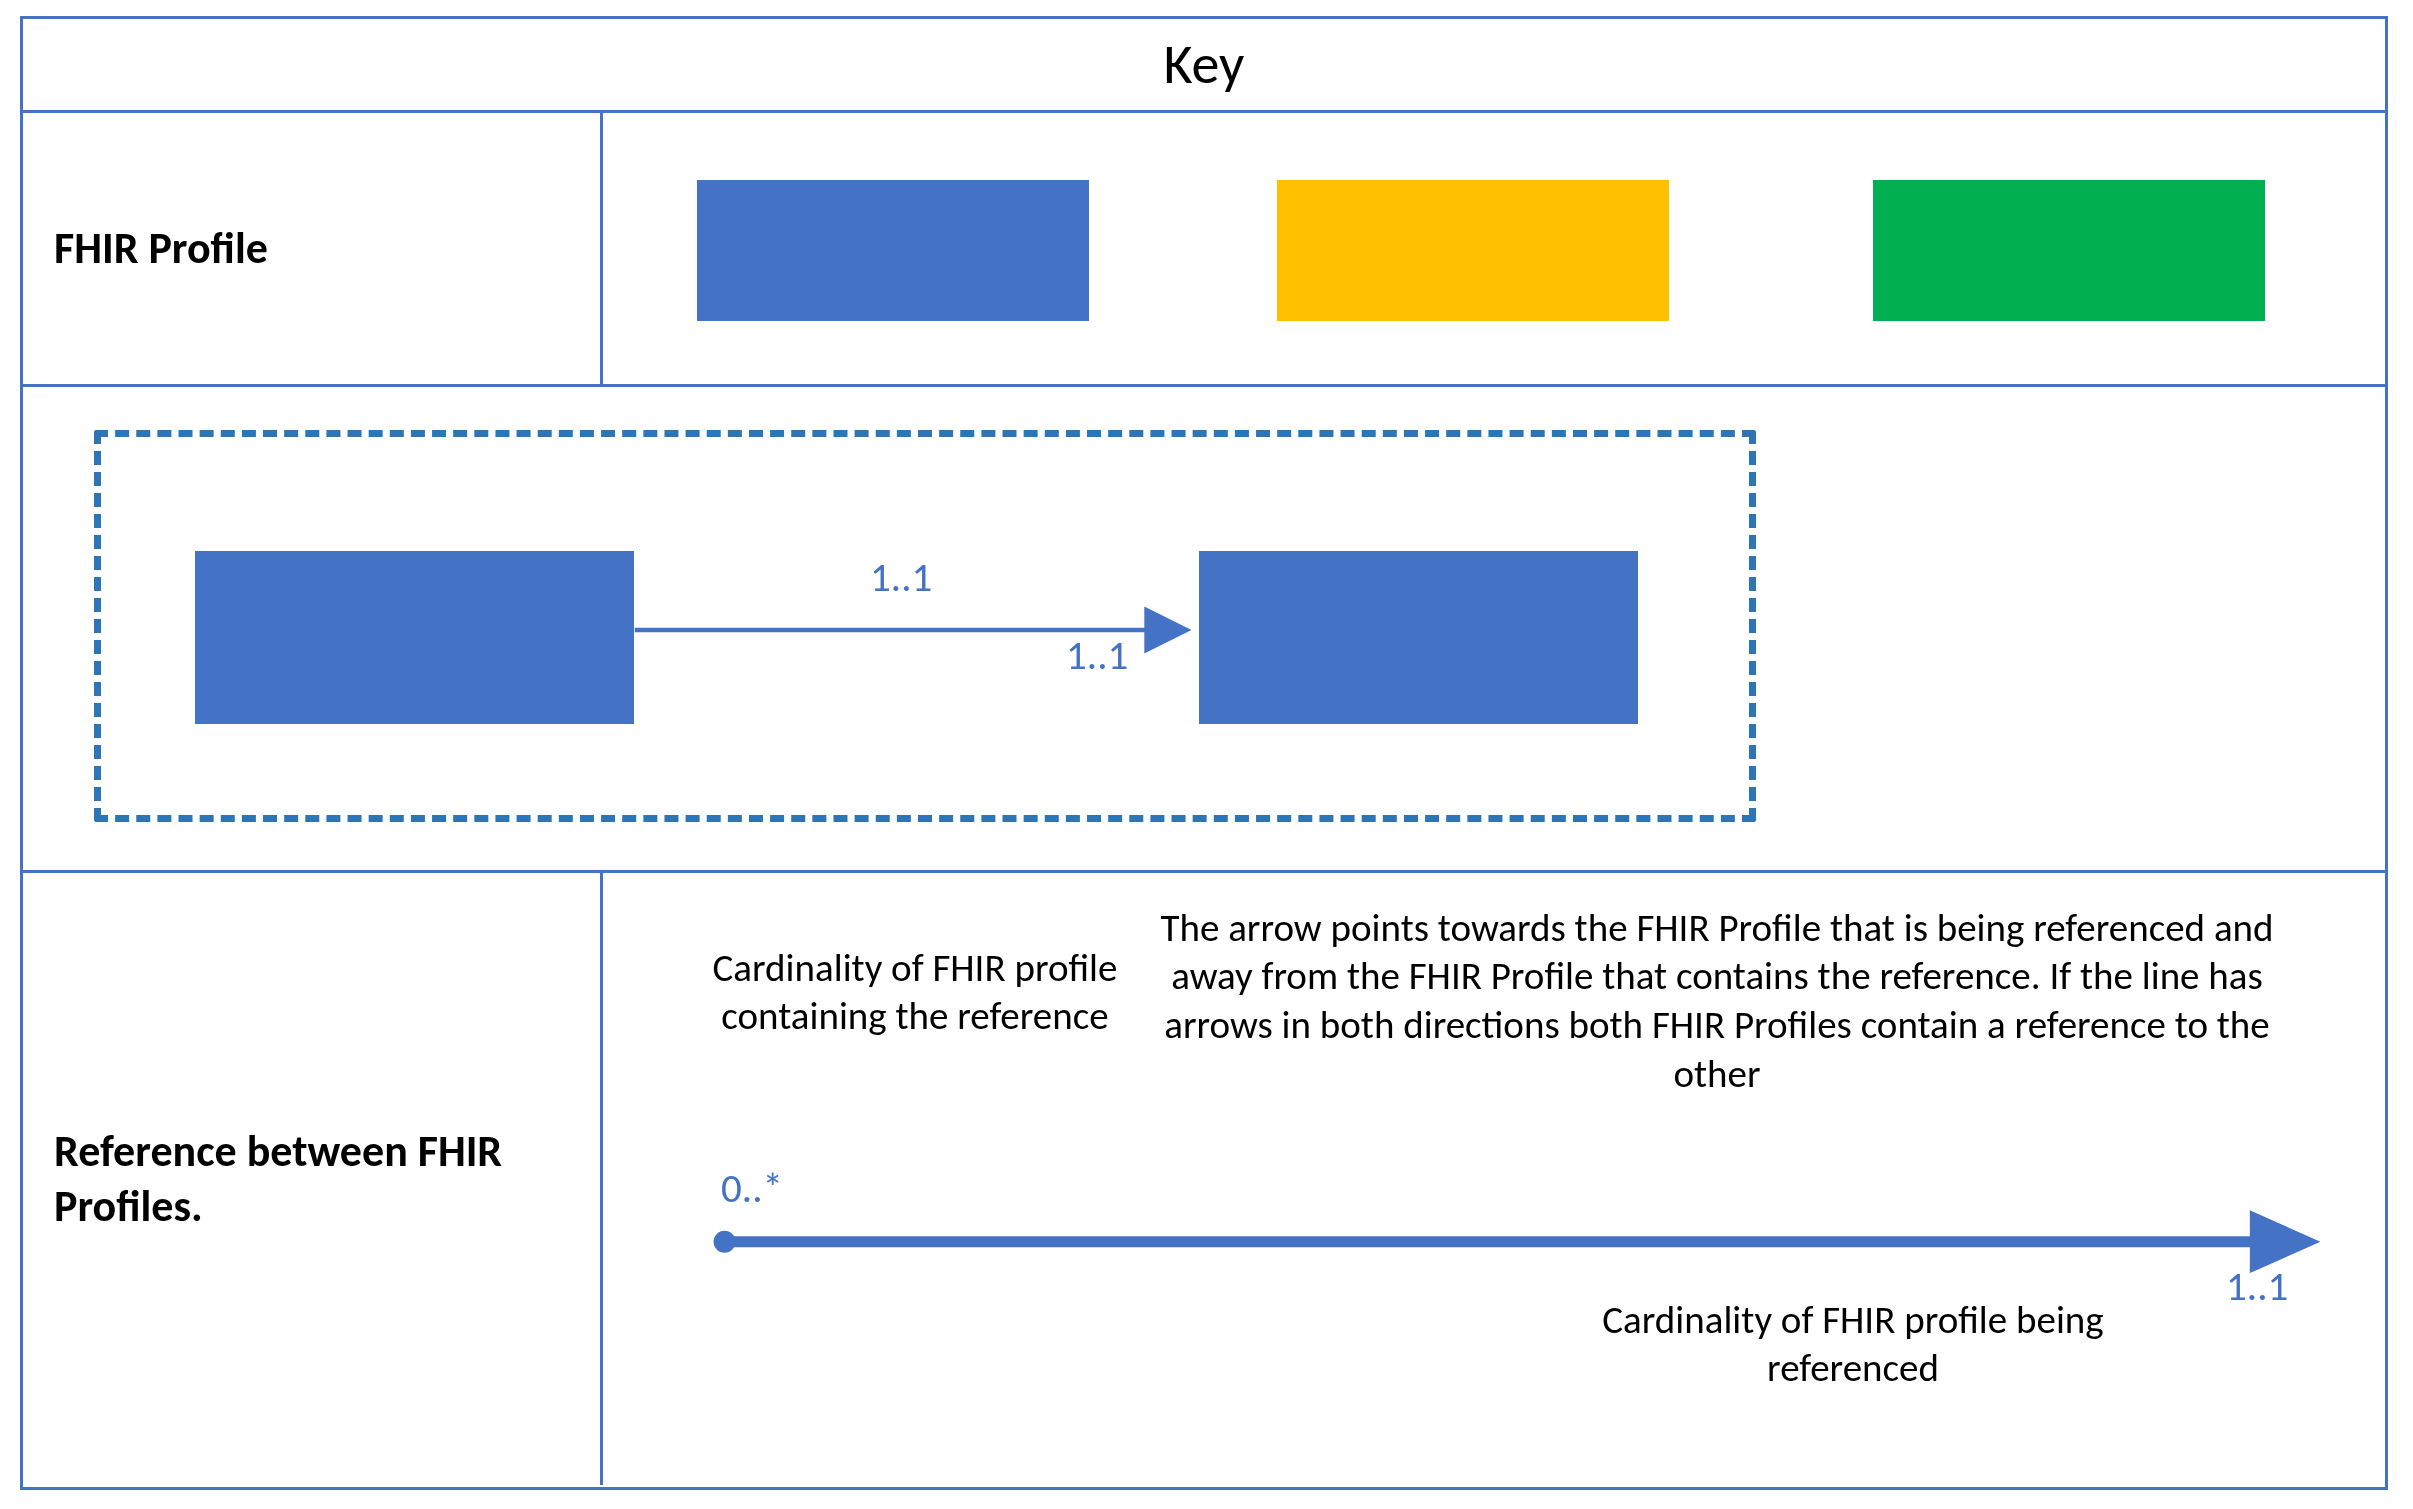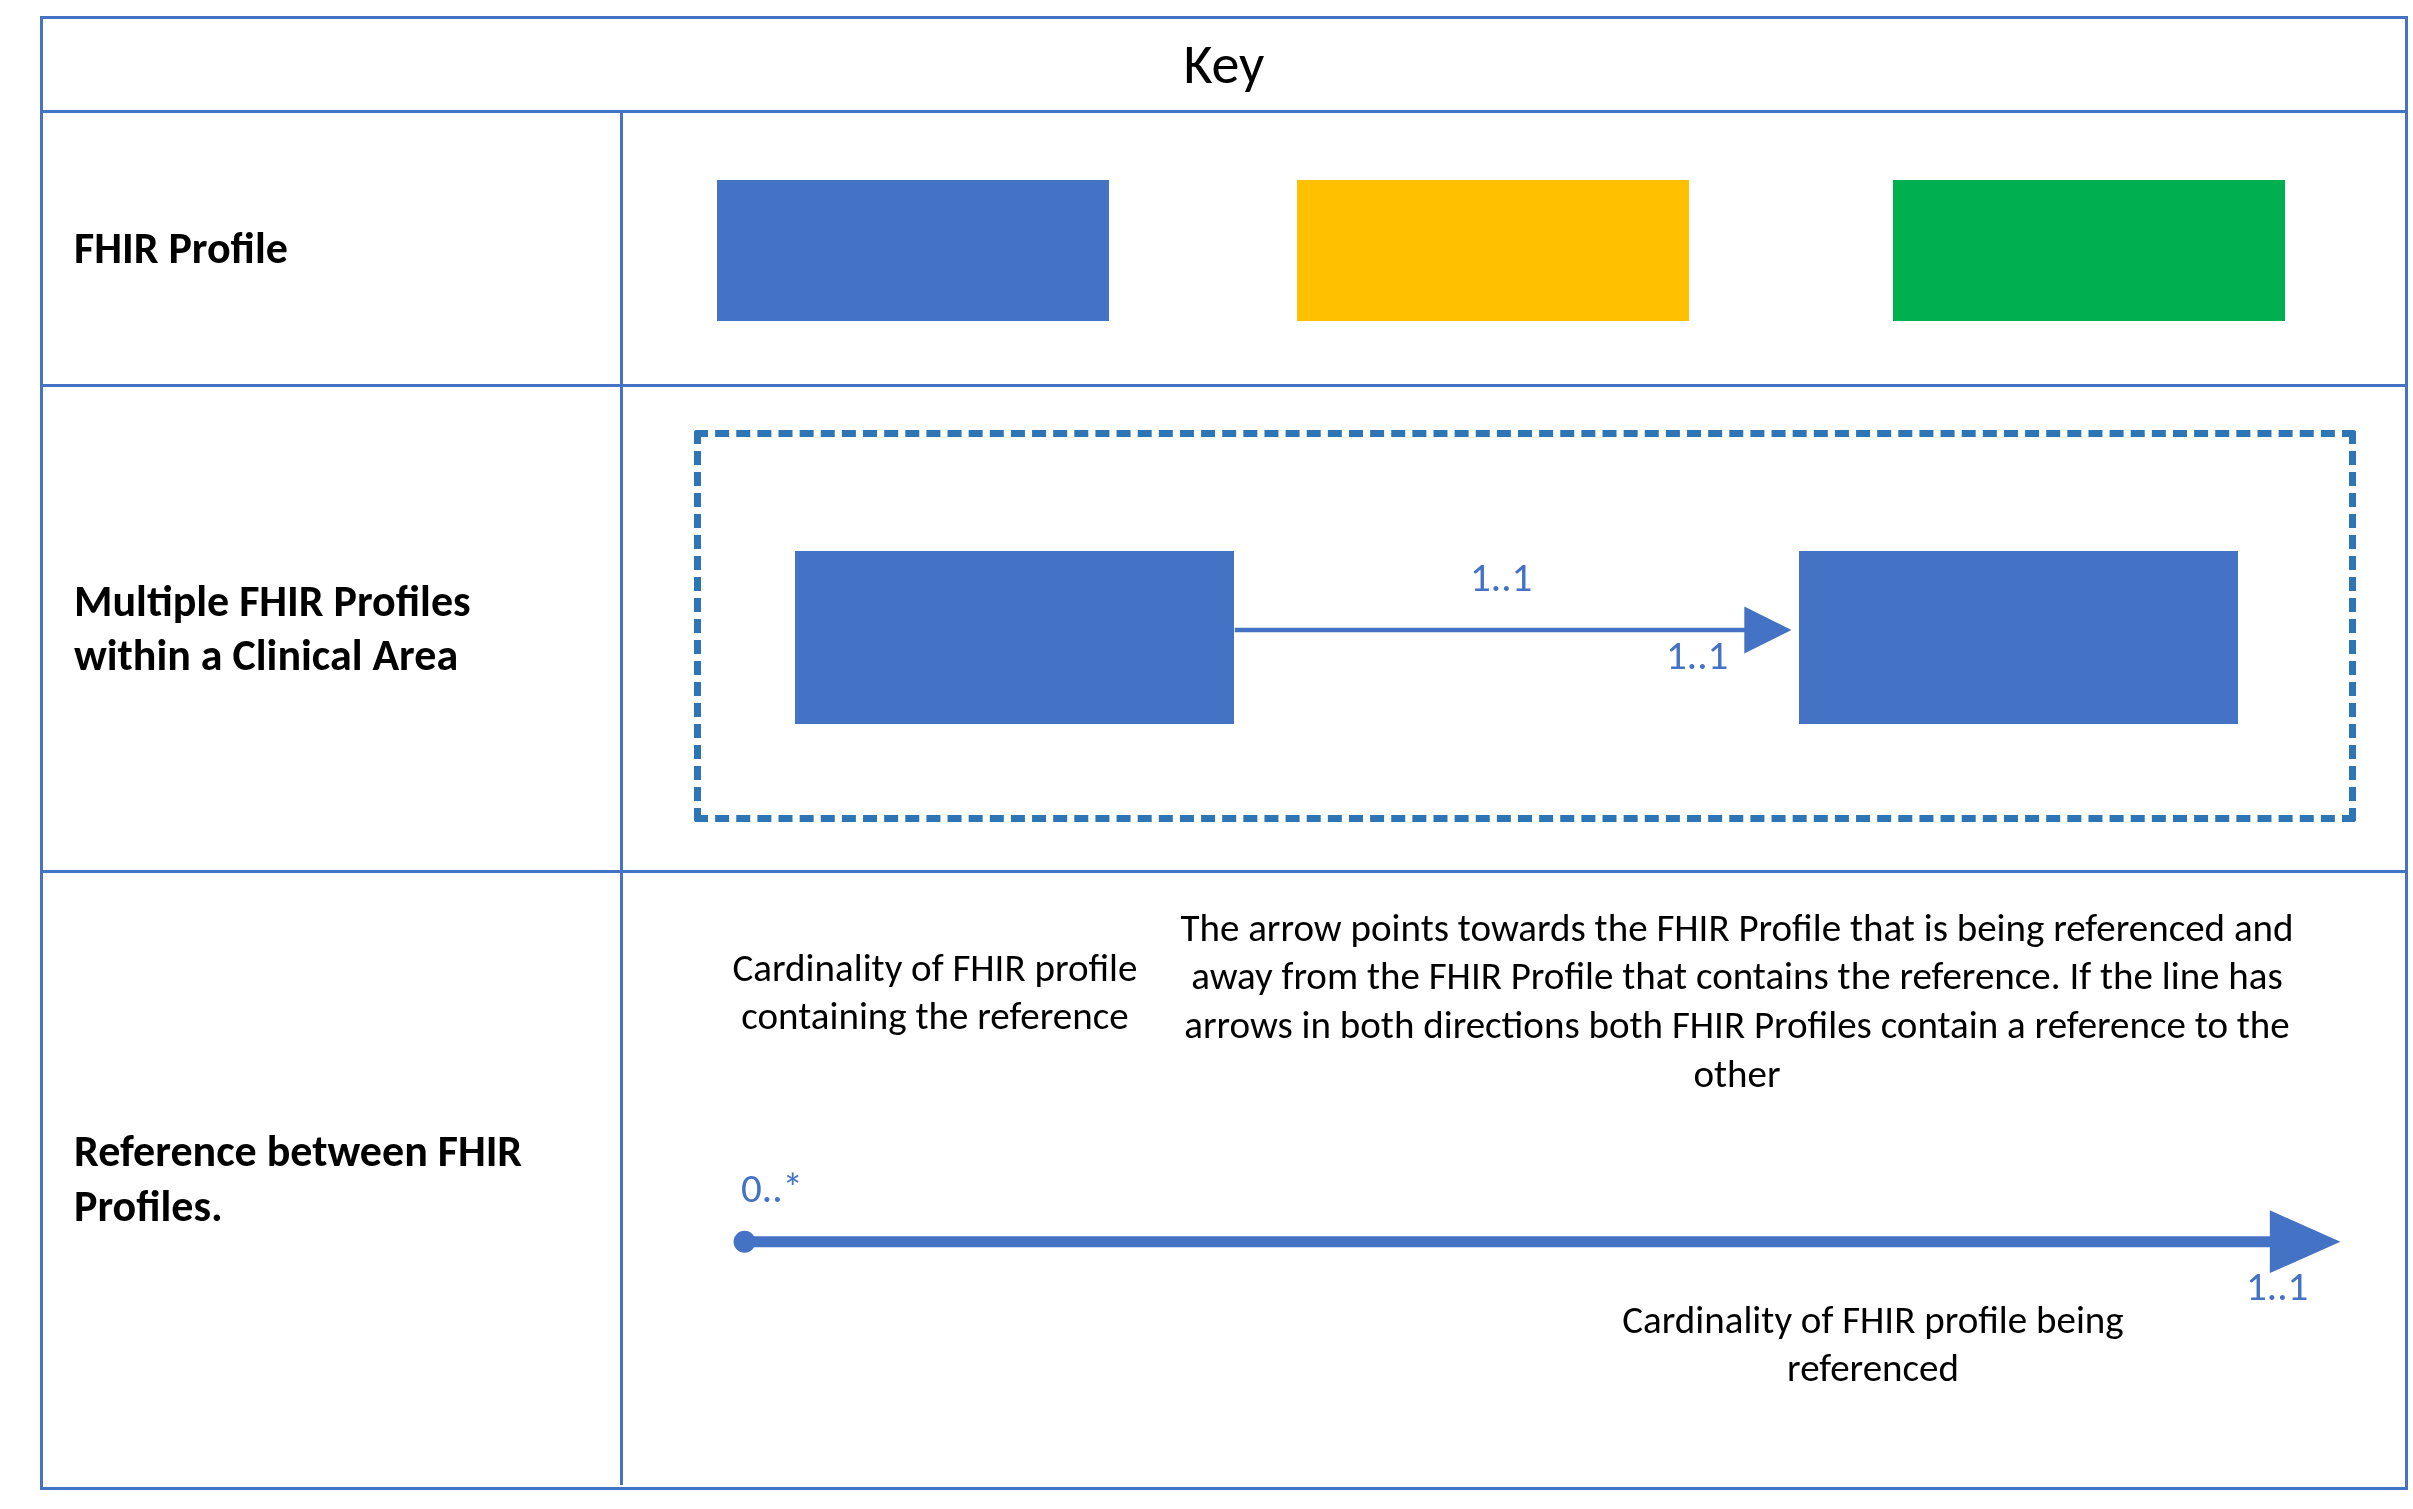"Key" .wrap { left: 40px -> 20px }
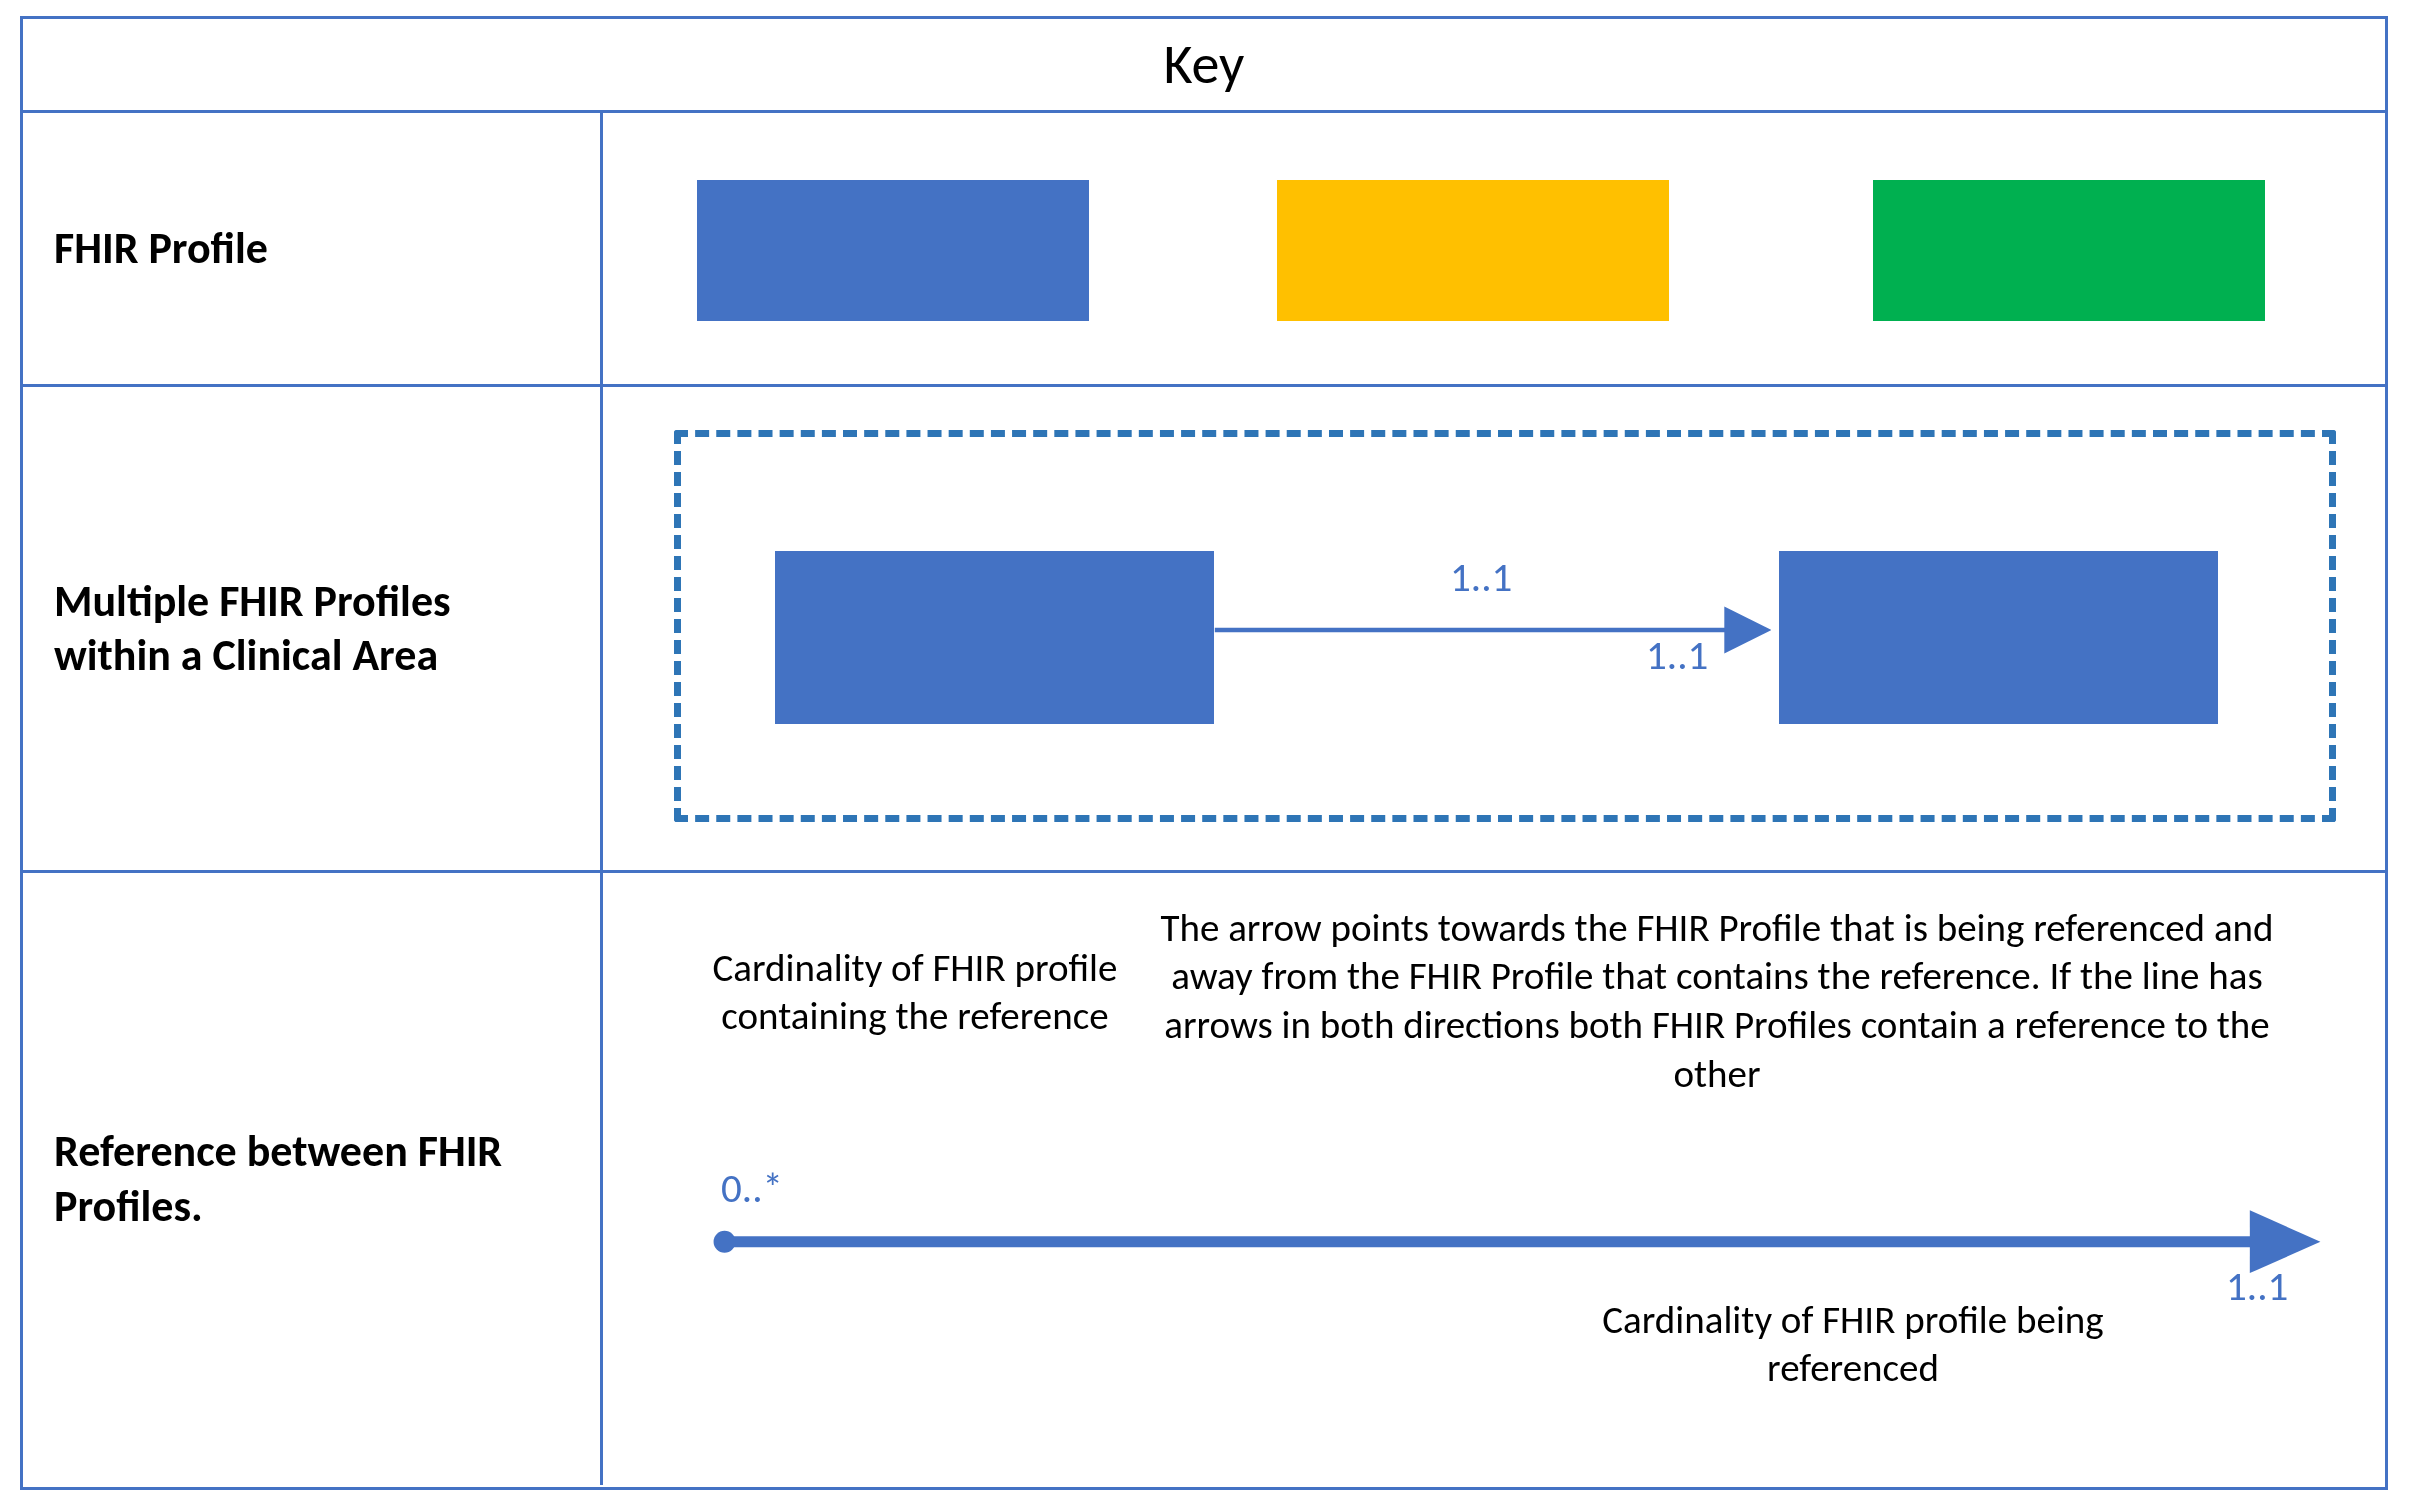"Multiple FHIR Profiles within a" div.left-col { html: <div> <span>Multiple FHIR Profiles within a Clinical Area</span> </div> -> none }
